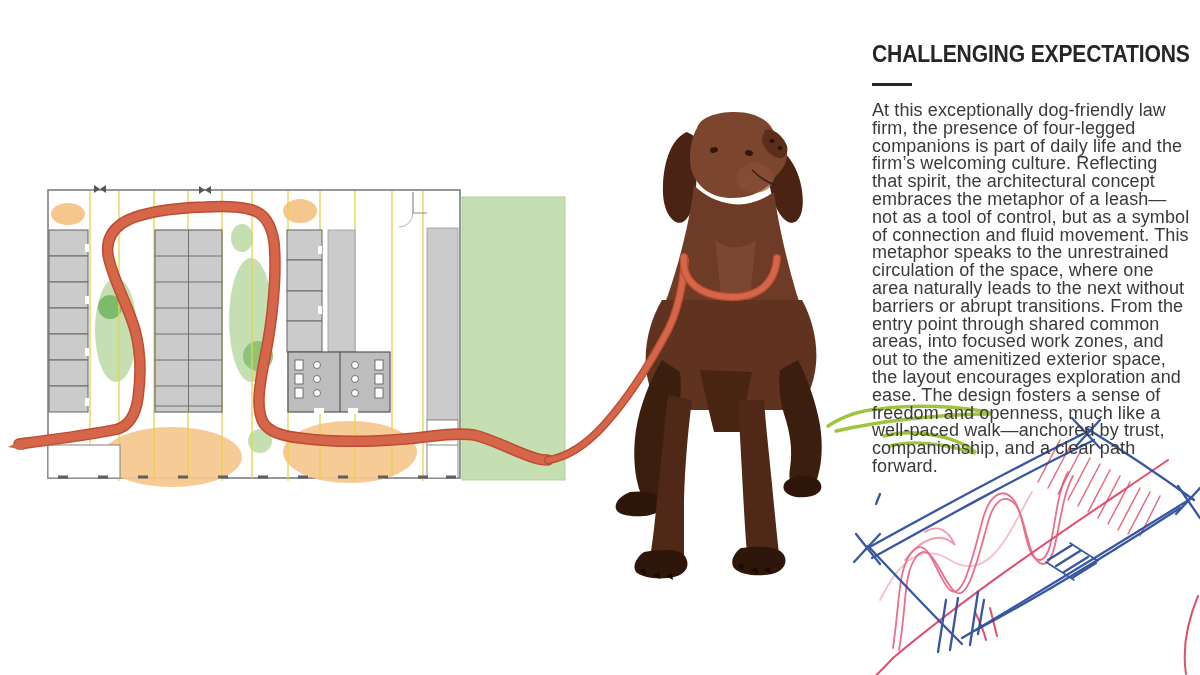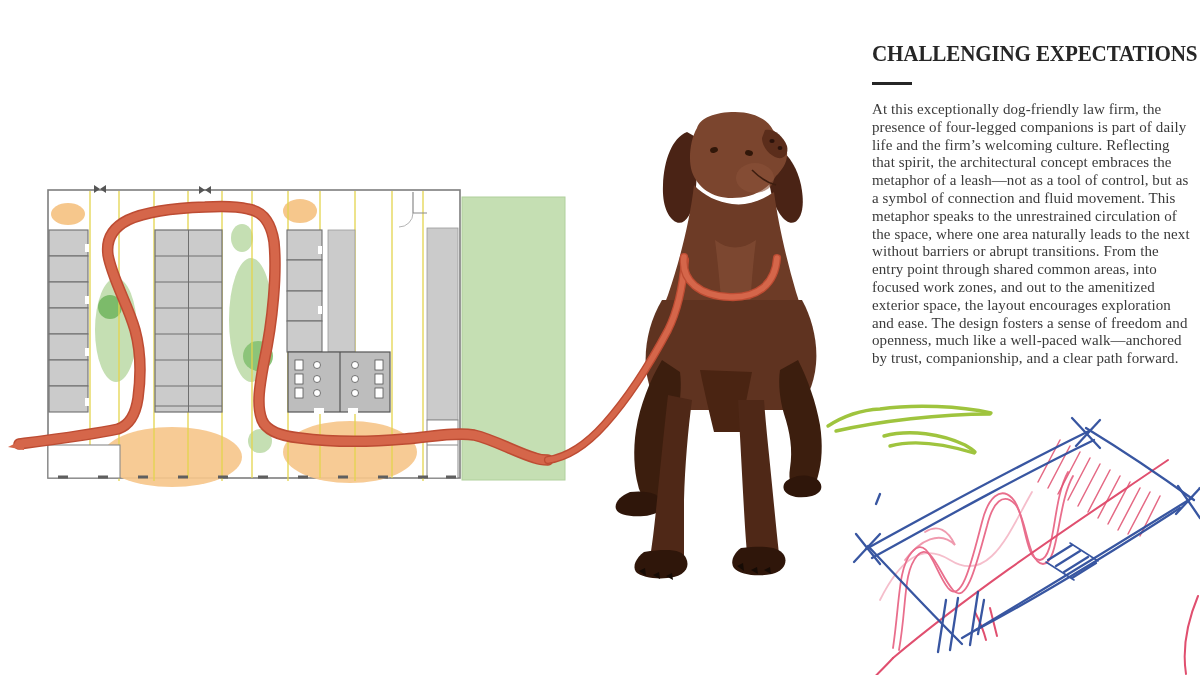"CHALLENGING EXPECTATIONS" .canvas { font-family: Liberation Serif, serif -> Liberation Sans, sans-serif }
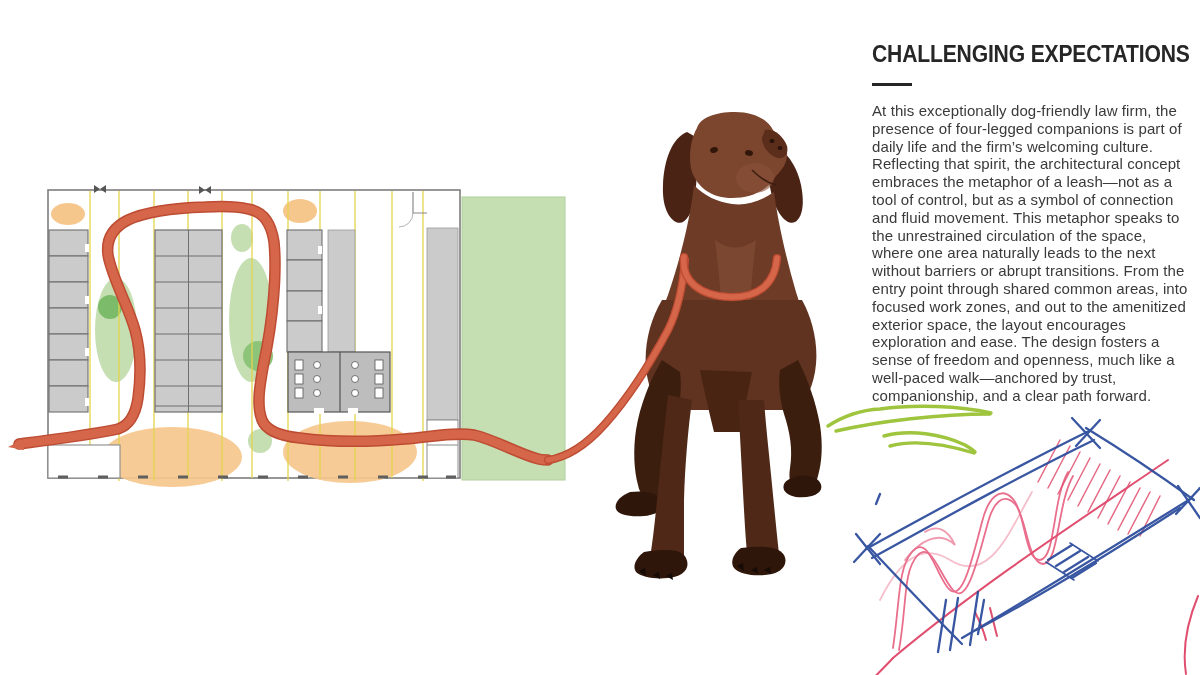"At this exceptionally dog-friendly law" .article p { font-size: 15px -> 18px }
